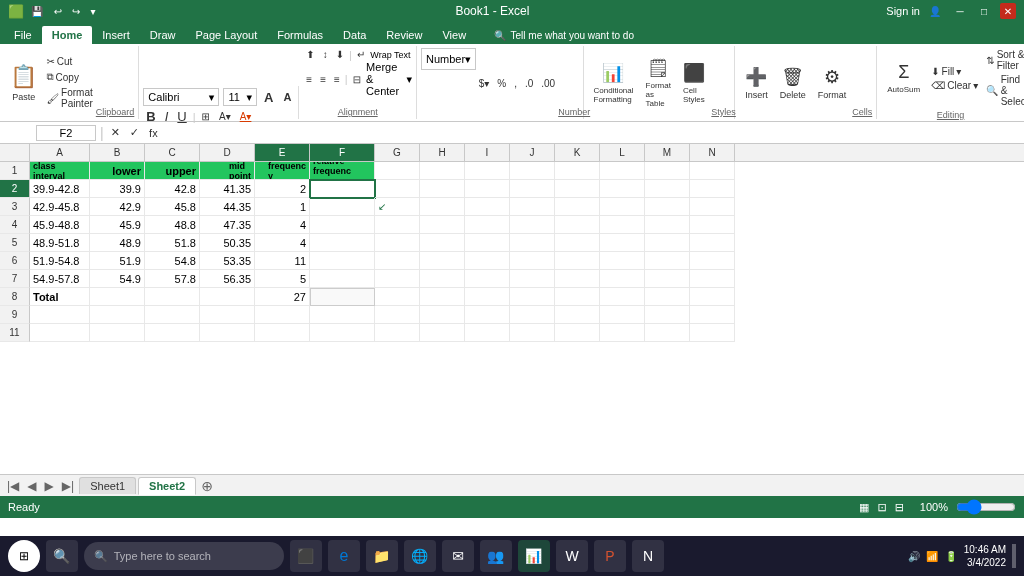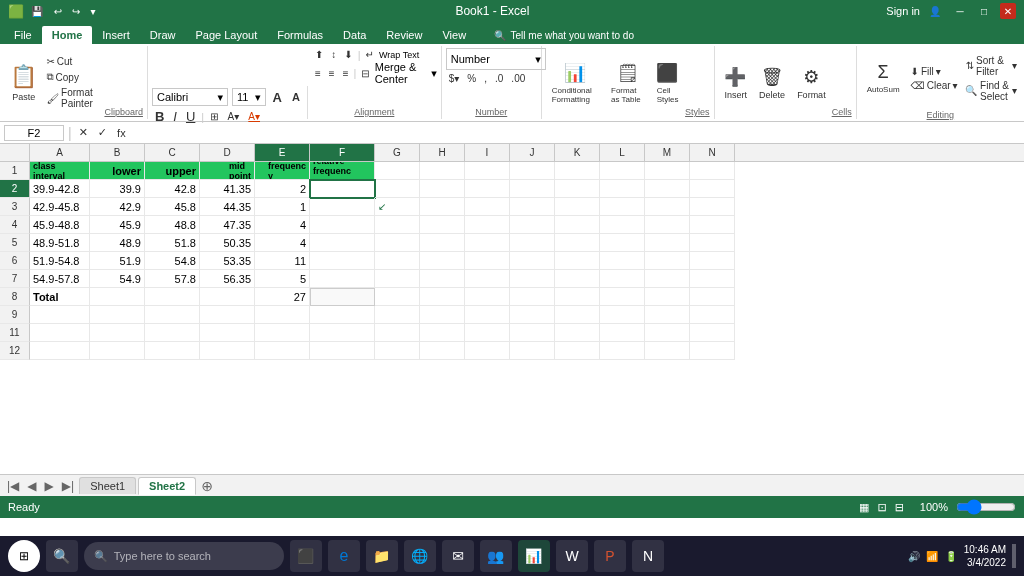"Number" div.ribbon-section { flex-direction: column -> row }
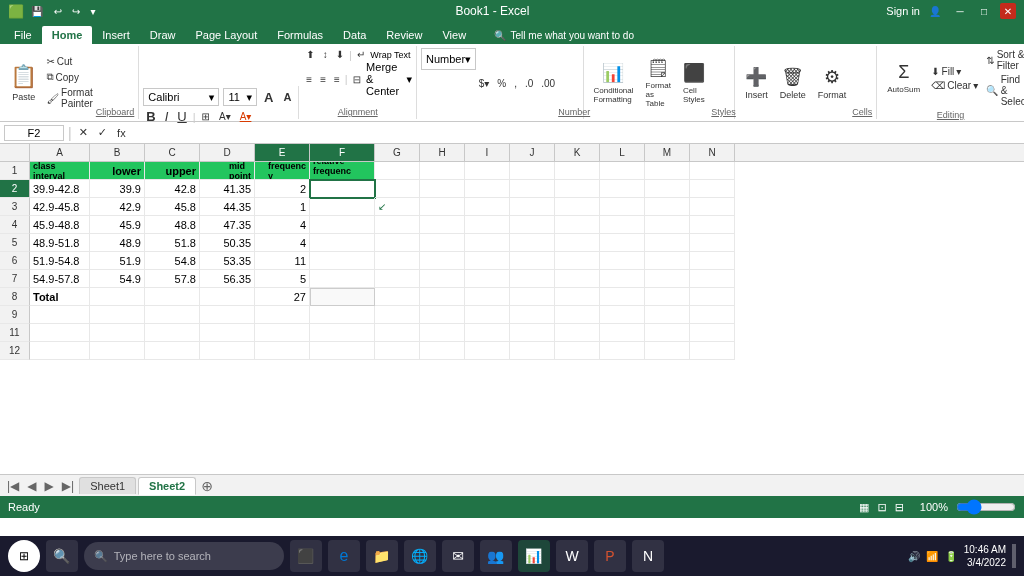"F2" .name-box { margin-left: none -> 32px }
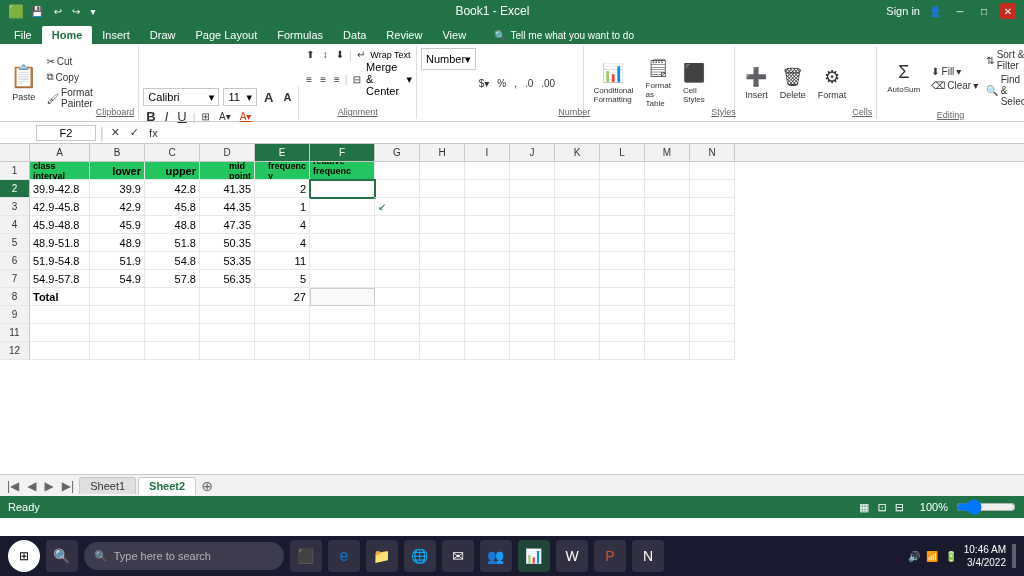"12" div.grid-row { html: <div> <div>12</div> <div></div> <div></div> <div></div> <div></div> <div></div> <div></div> <div></div> <div></div> <div></div> <div></div> <div></div> <div></div> <div></div> <div></div> </div> -> none }
